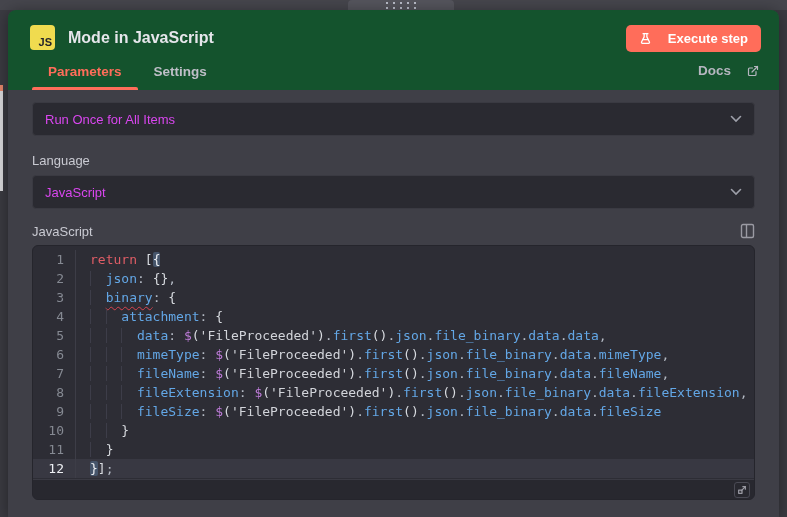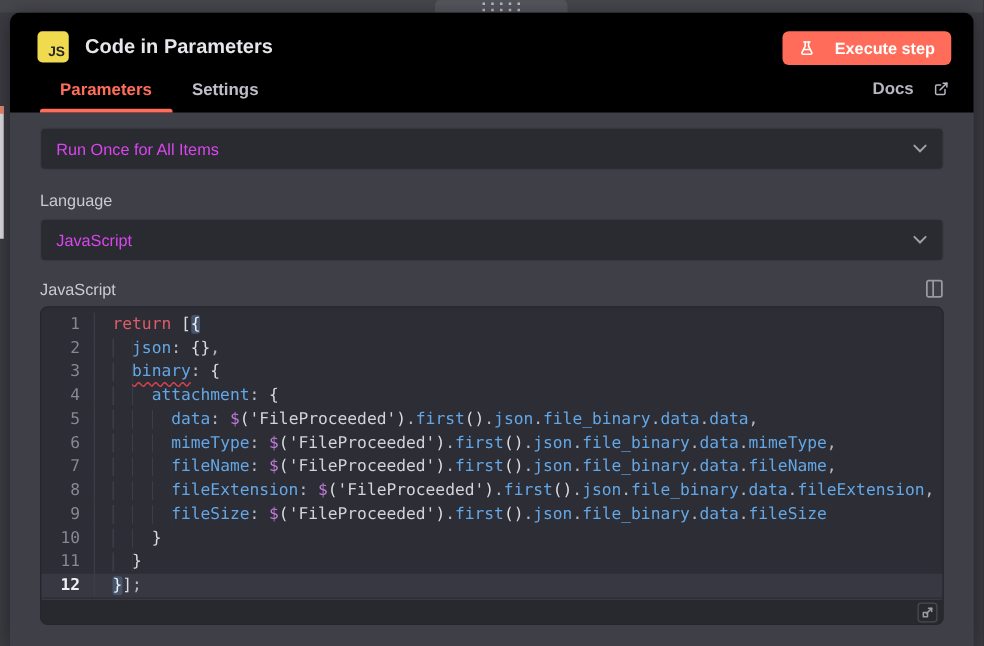"JS" .m-header { background: #000000 -> #14532d }
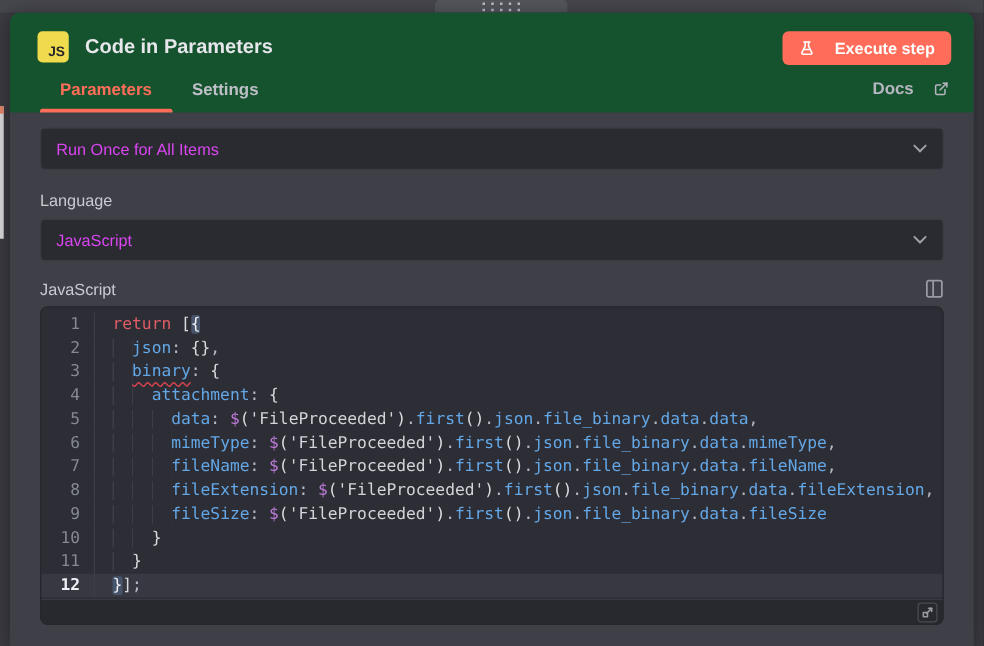"Code in Parameters" span.node-title { text: Code in Parameters -> Mode in JavaScript }
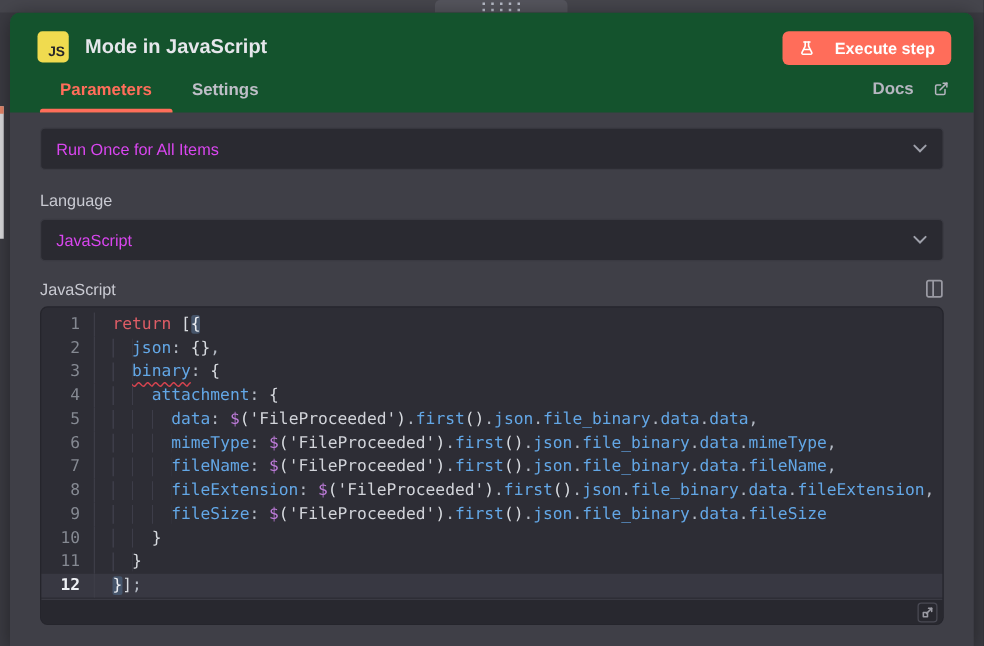"12" .cl.active .gut { font-weight: bold -> none }
